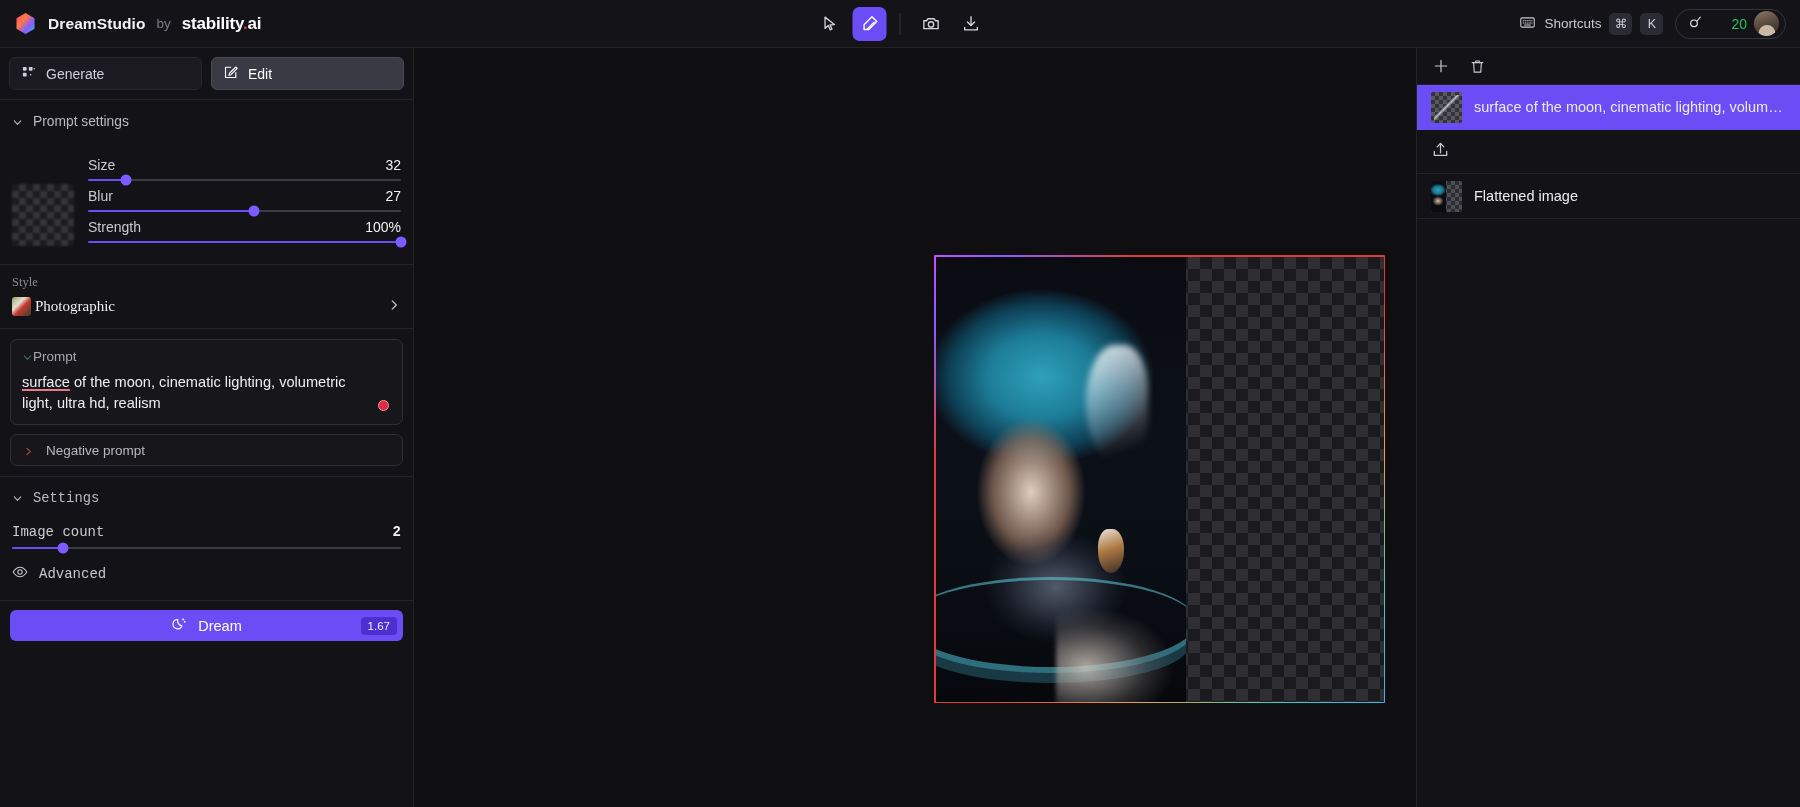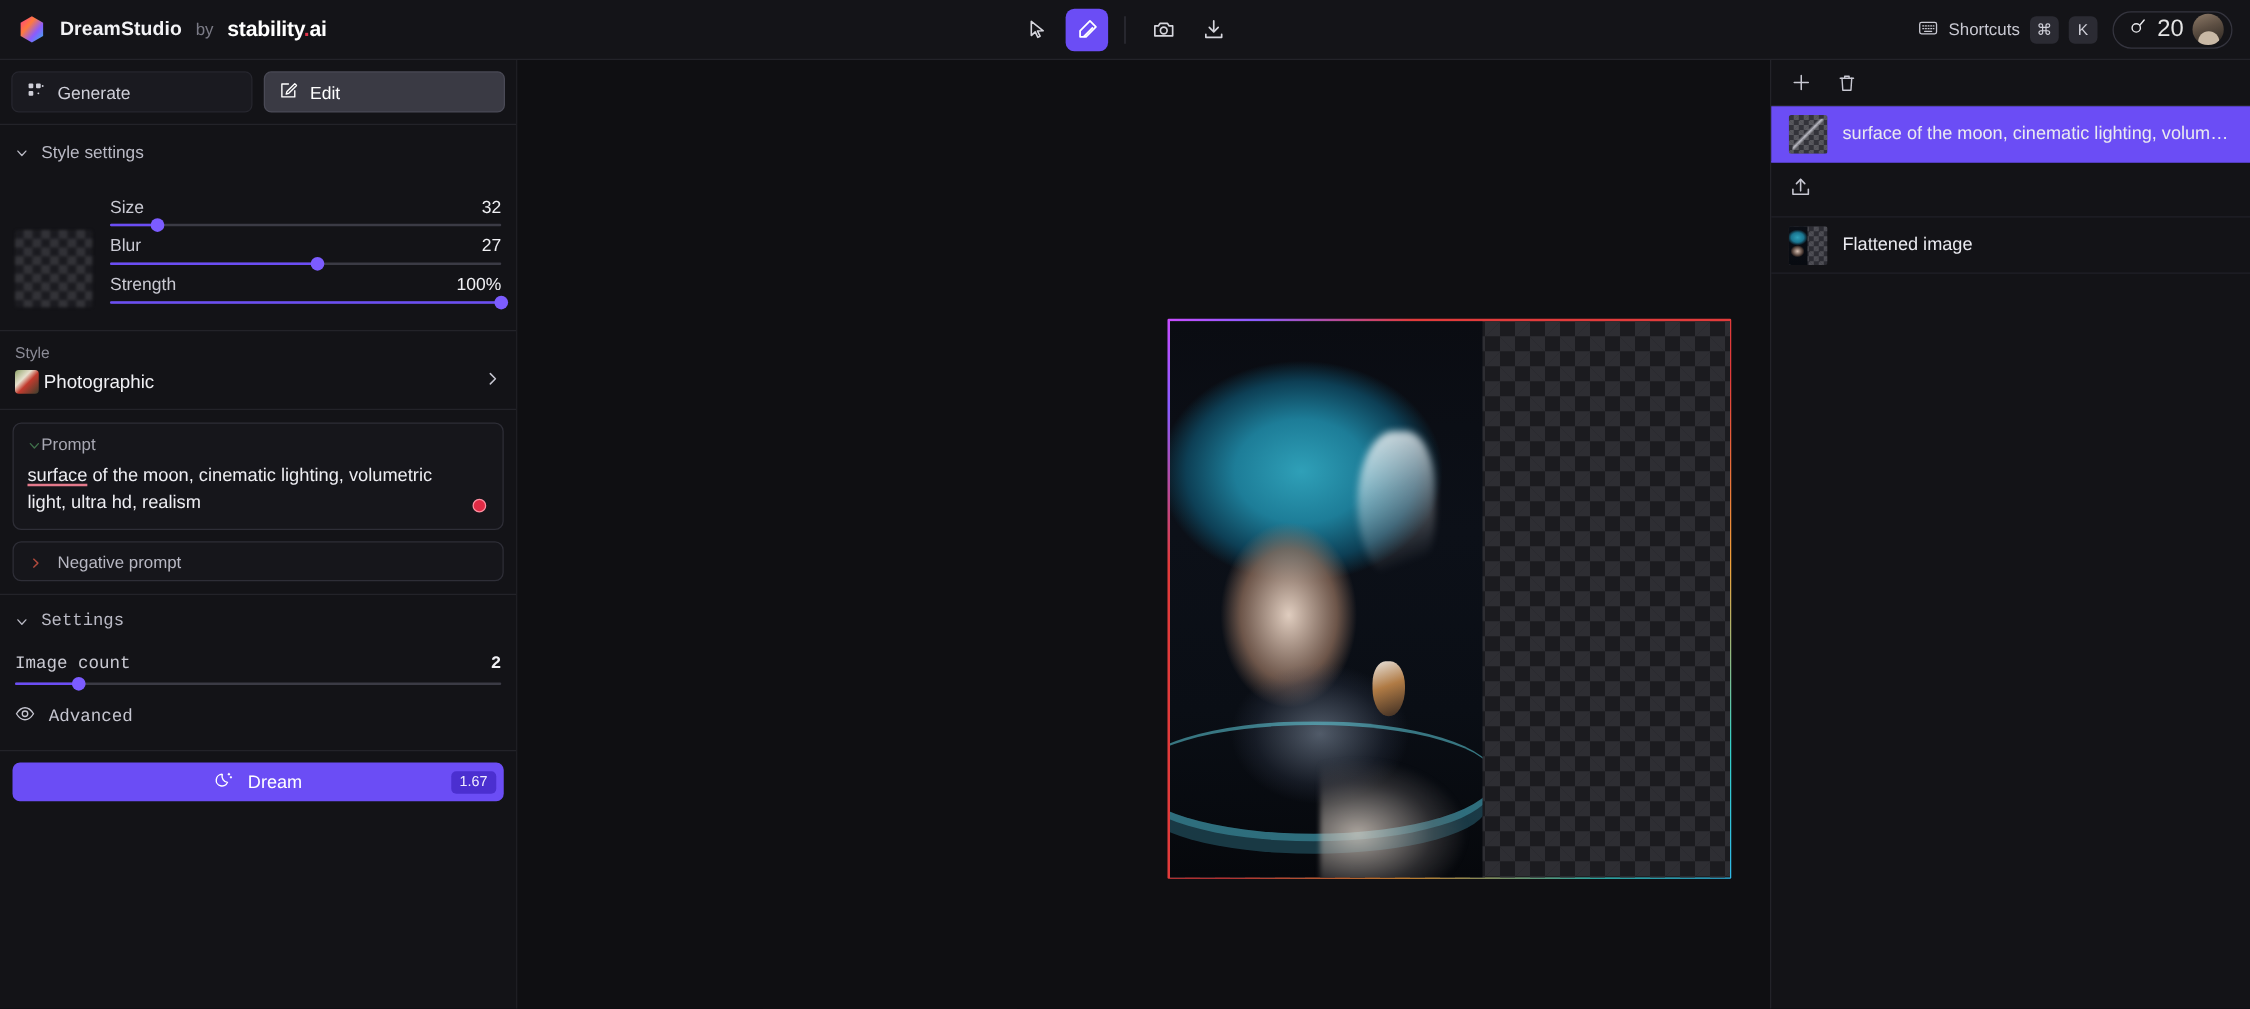"20" .credits-num { color: #e5e5e5 -> #22c55e; font-size: 19px -> 14px; margin-left: none -> 20px }
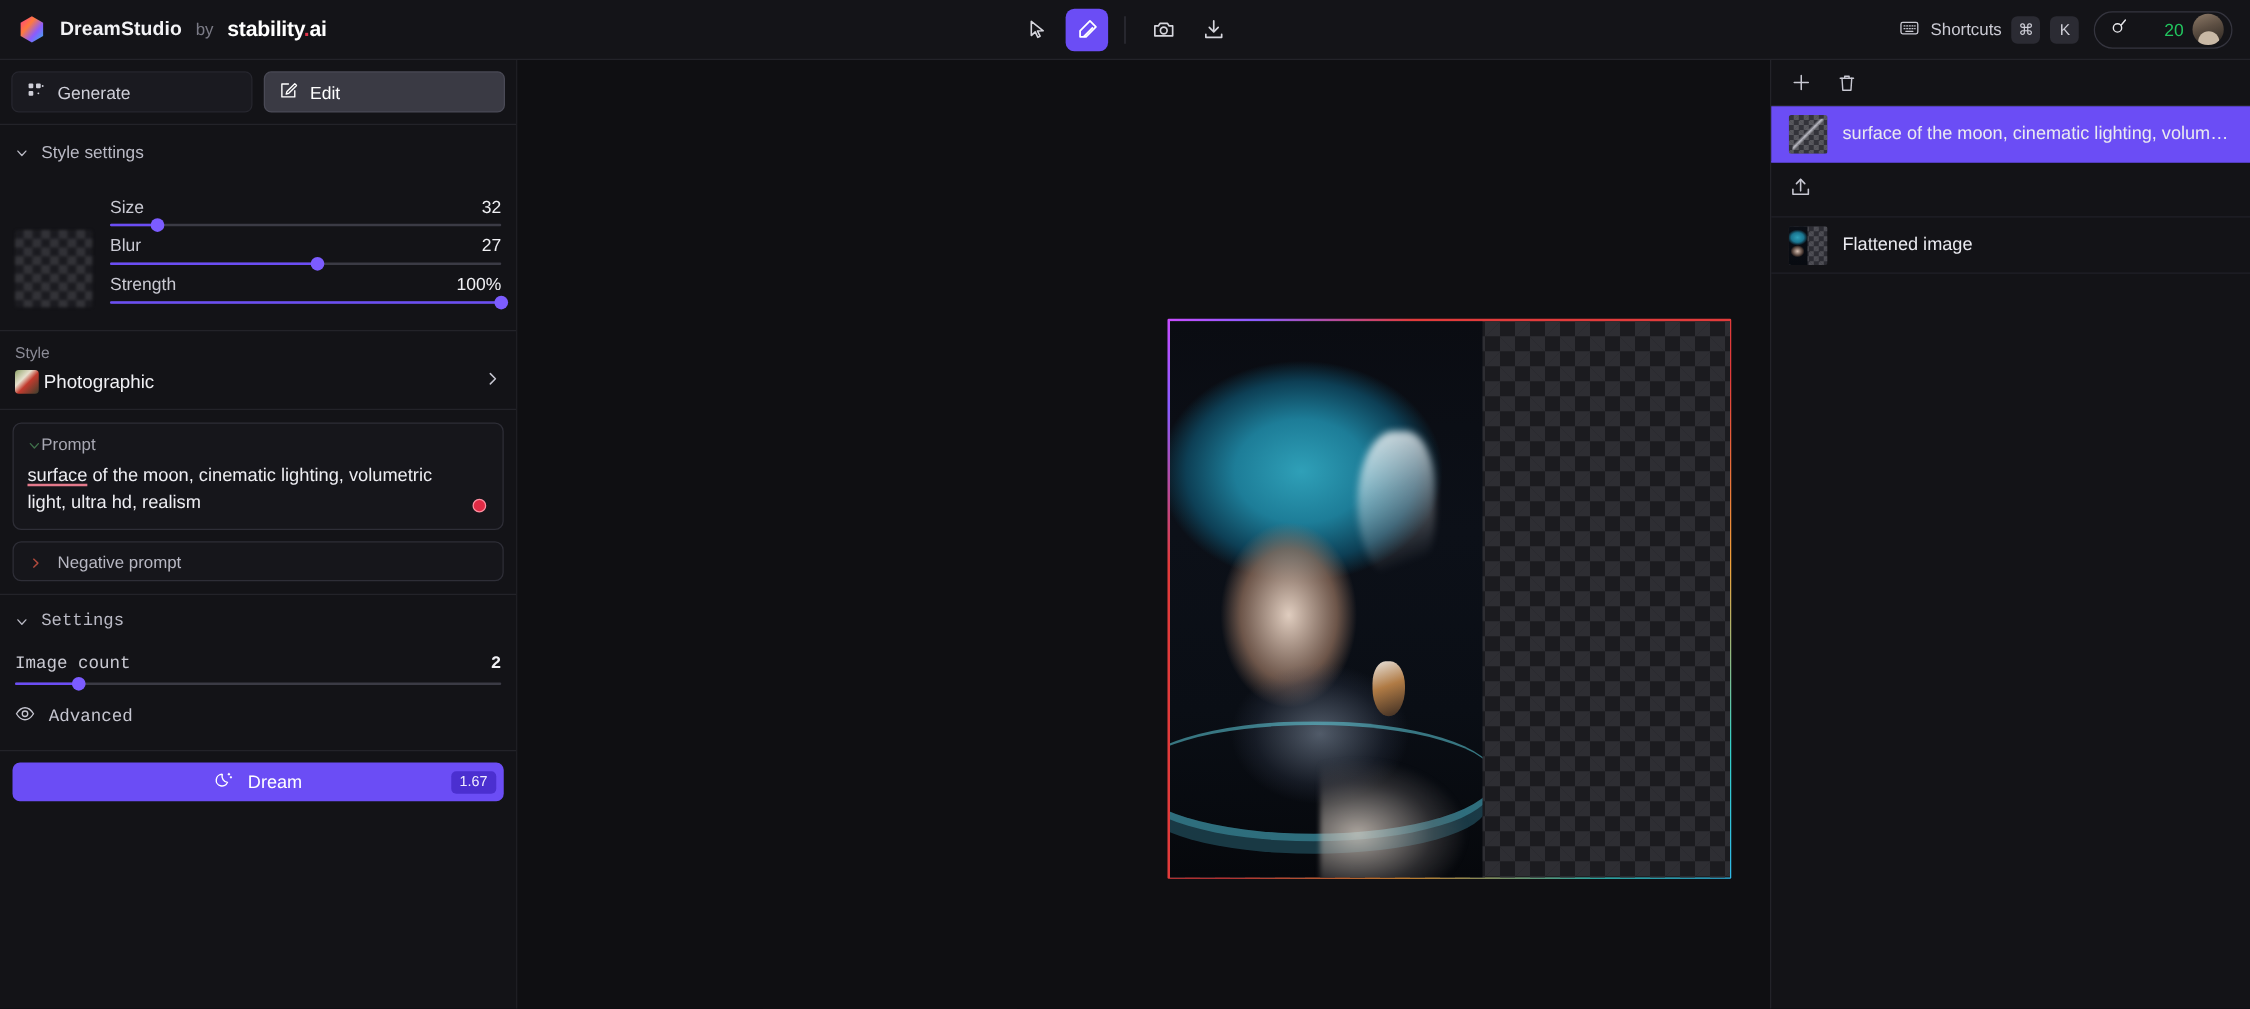"Style settings" span { text: Style -> Prompt }
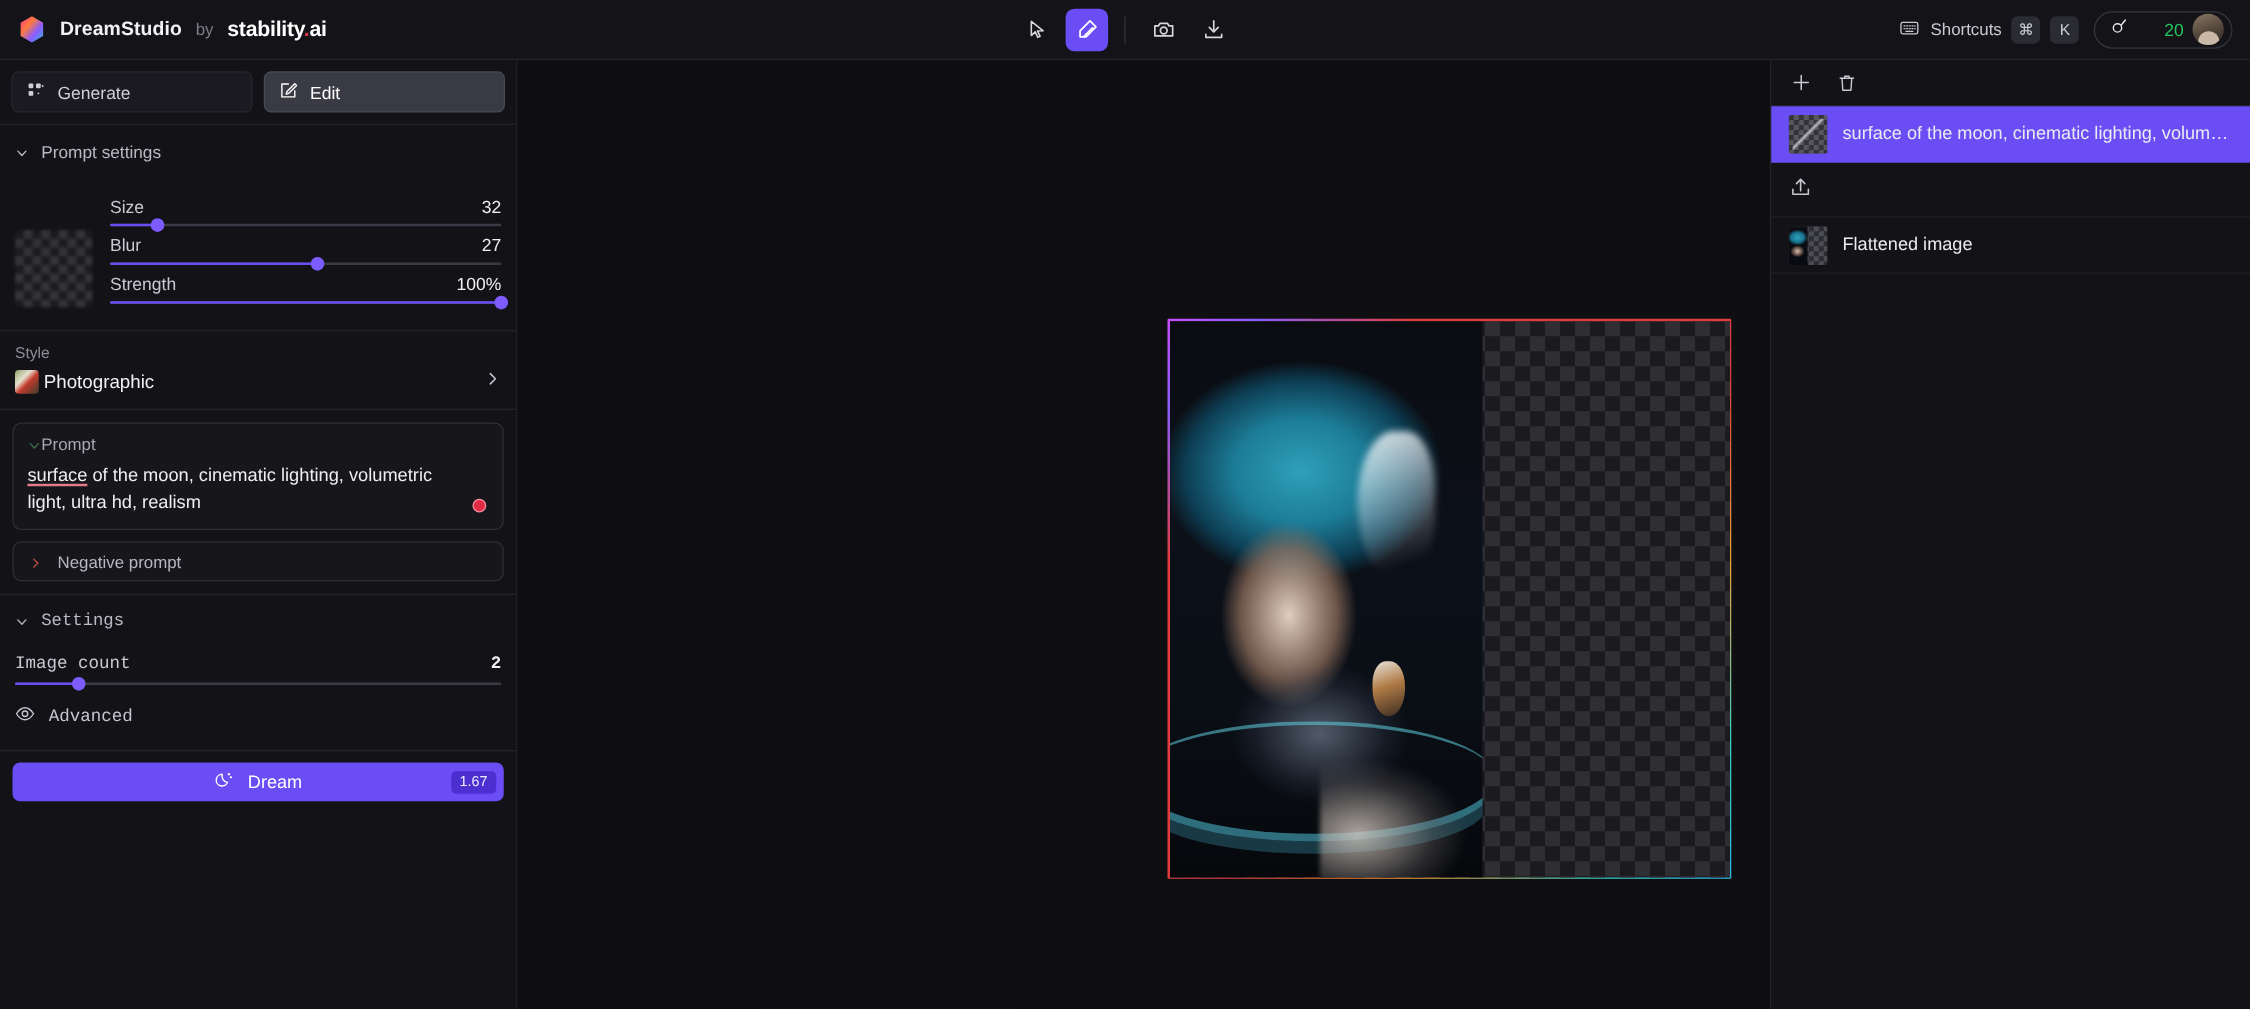"Style" .style-section { font-family: none -> Liberation Serif, serif }
